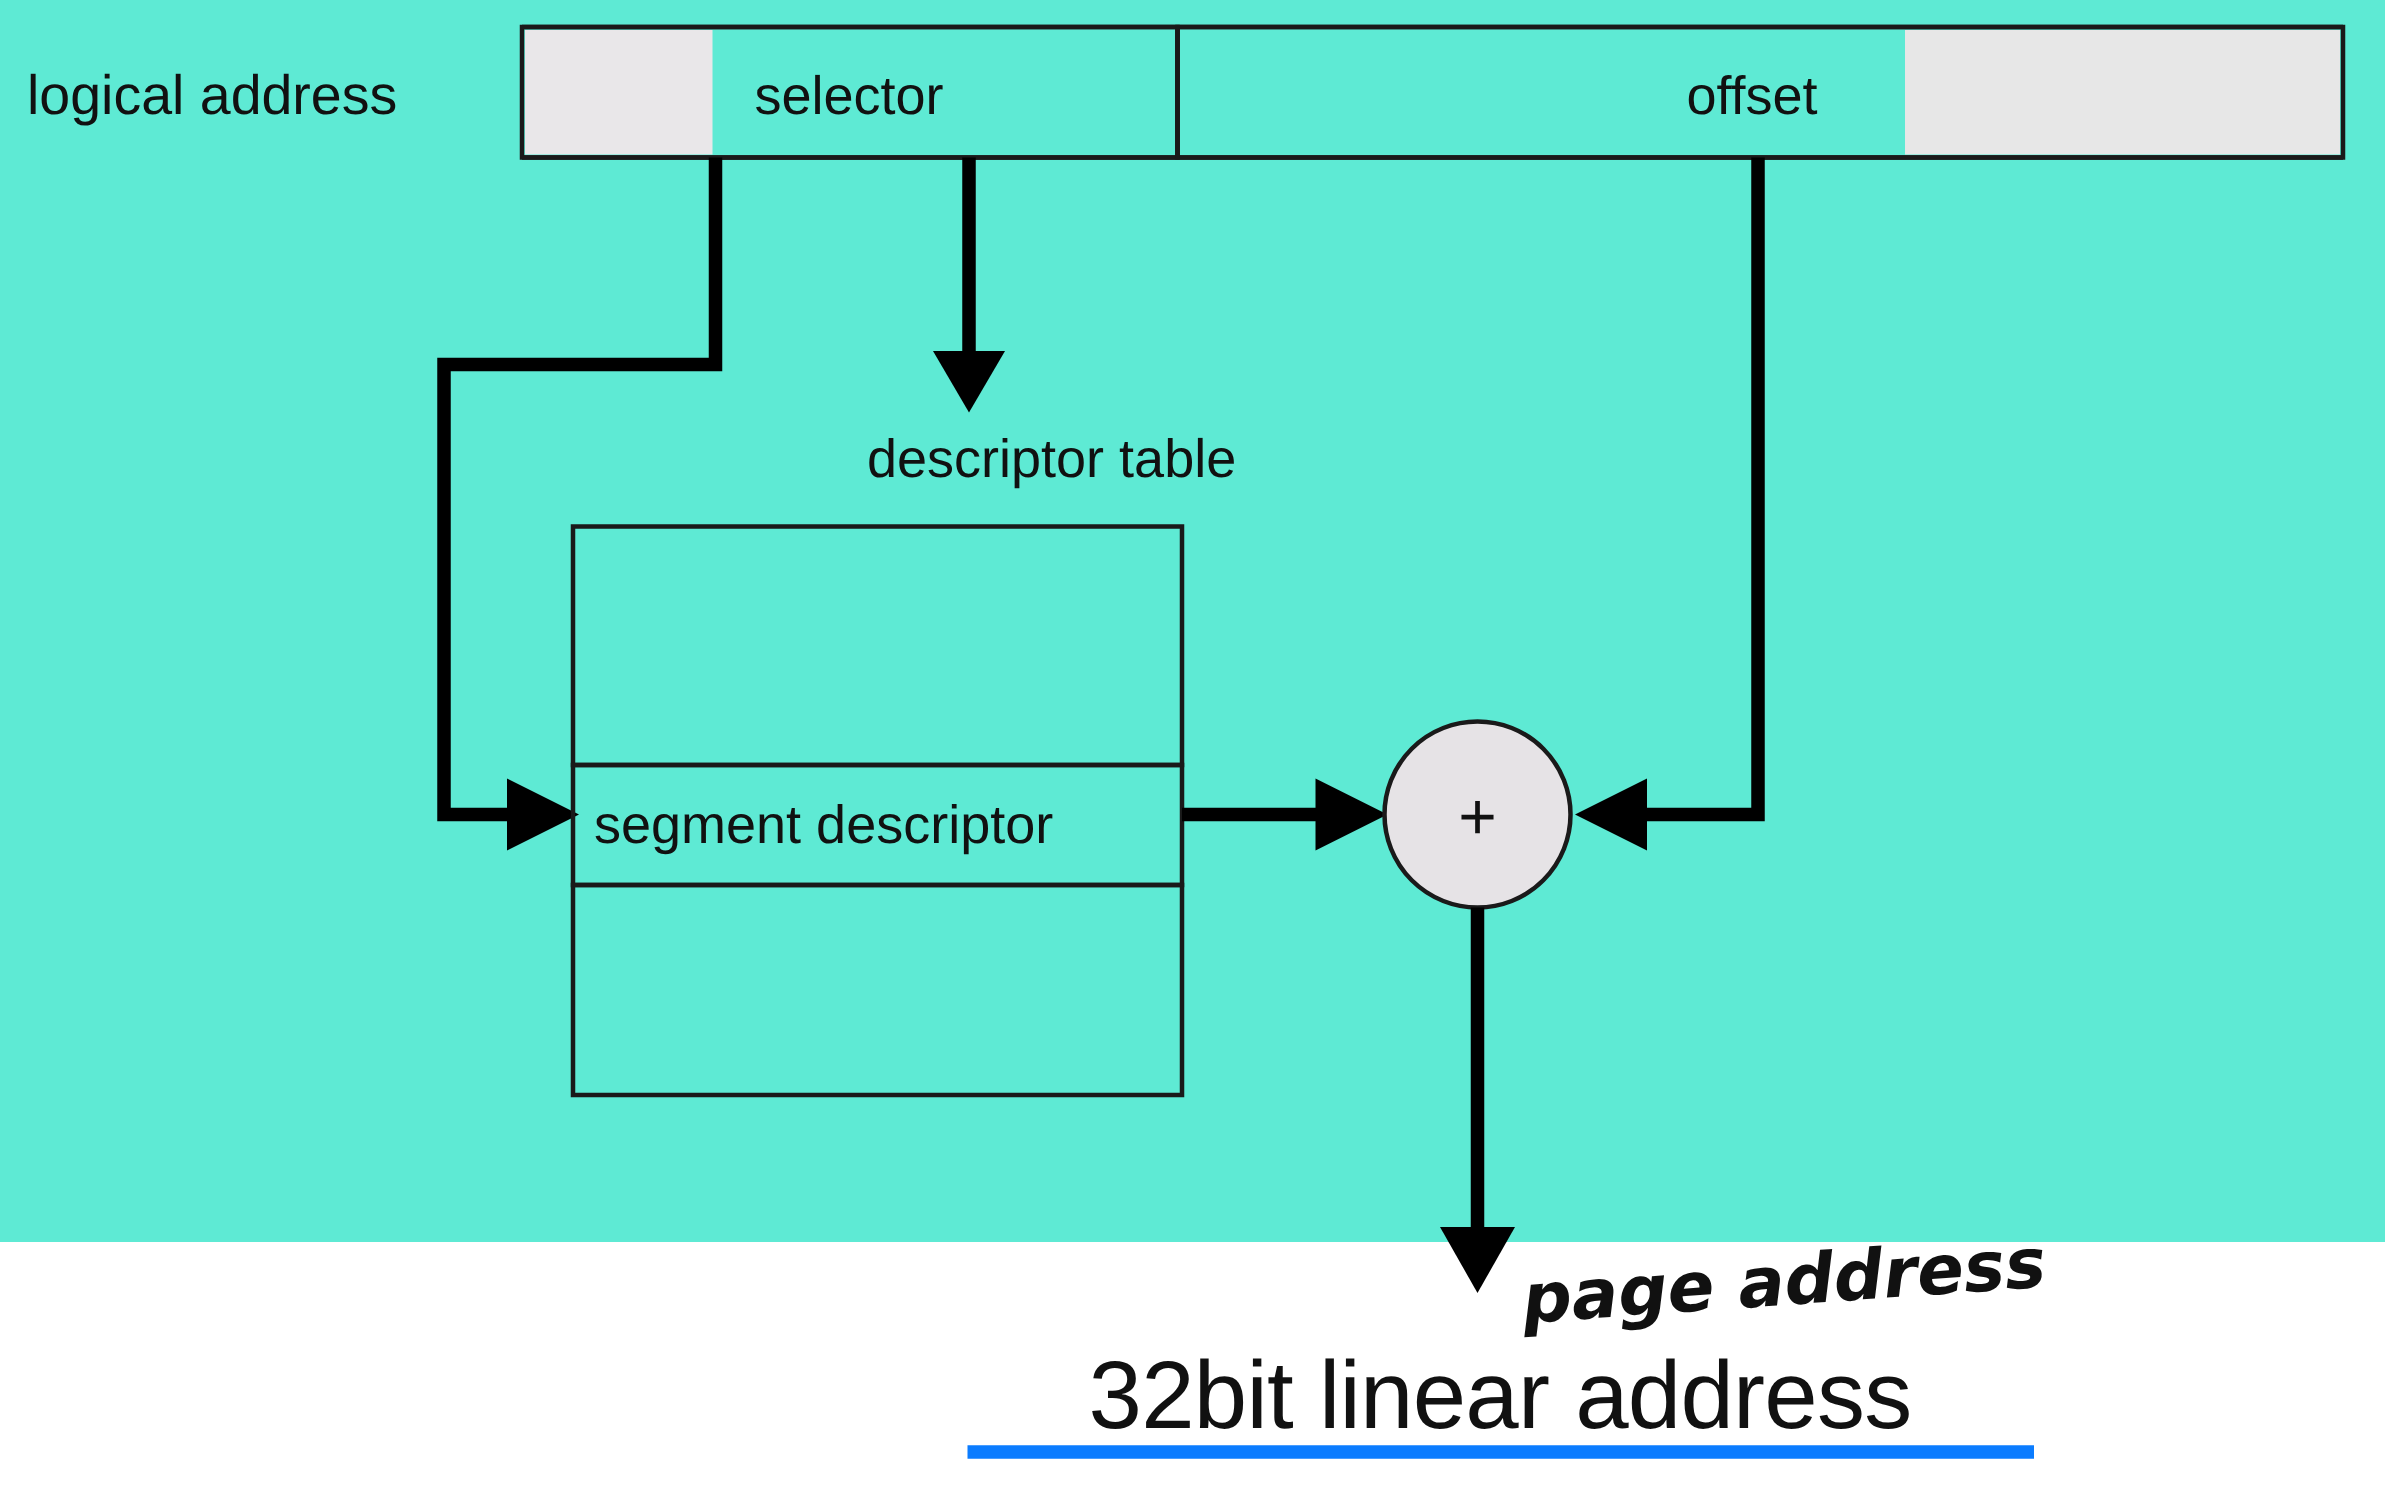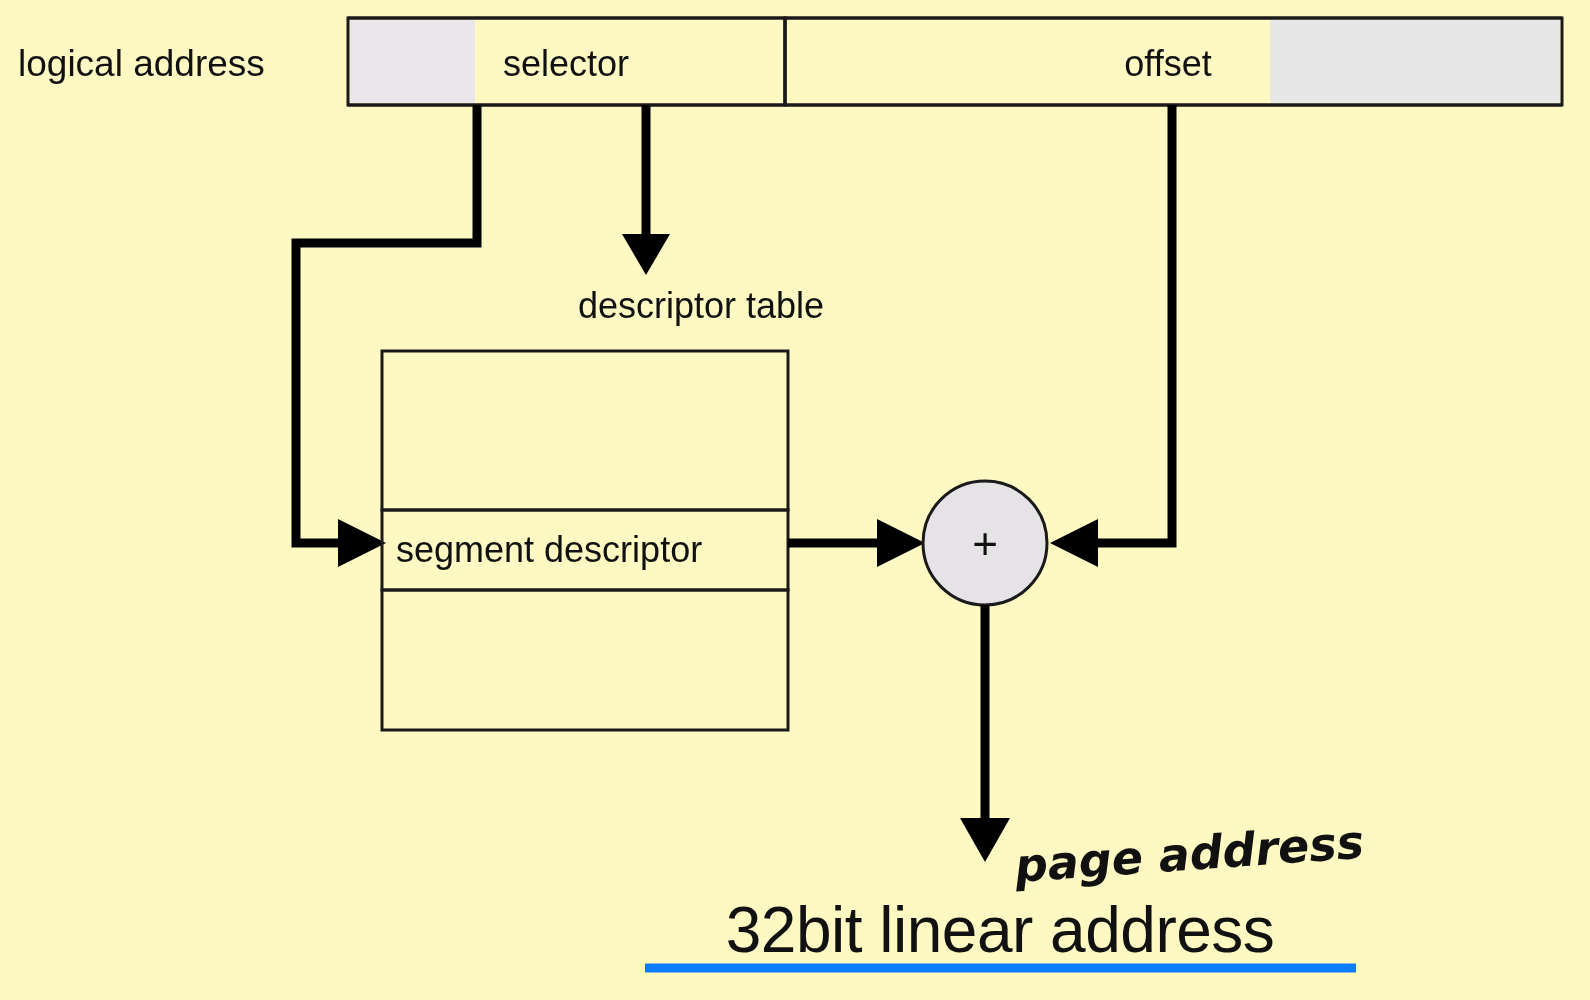"logical address" #diagram-root { background: #fef9c3 -> #5eead4; height: 1000px -> 828px }
